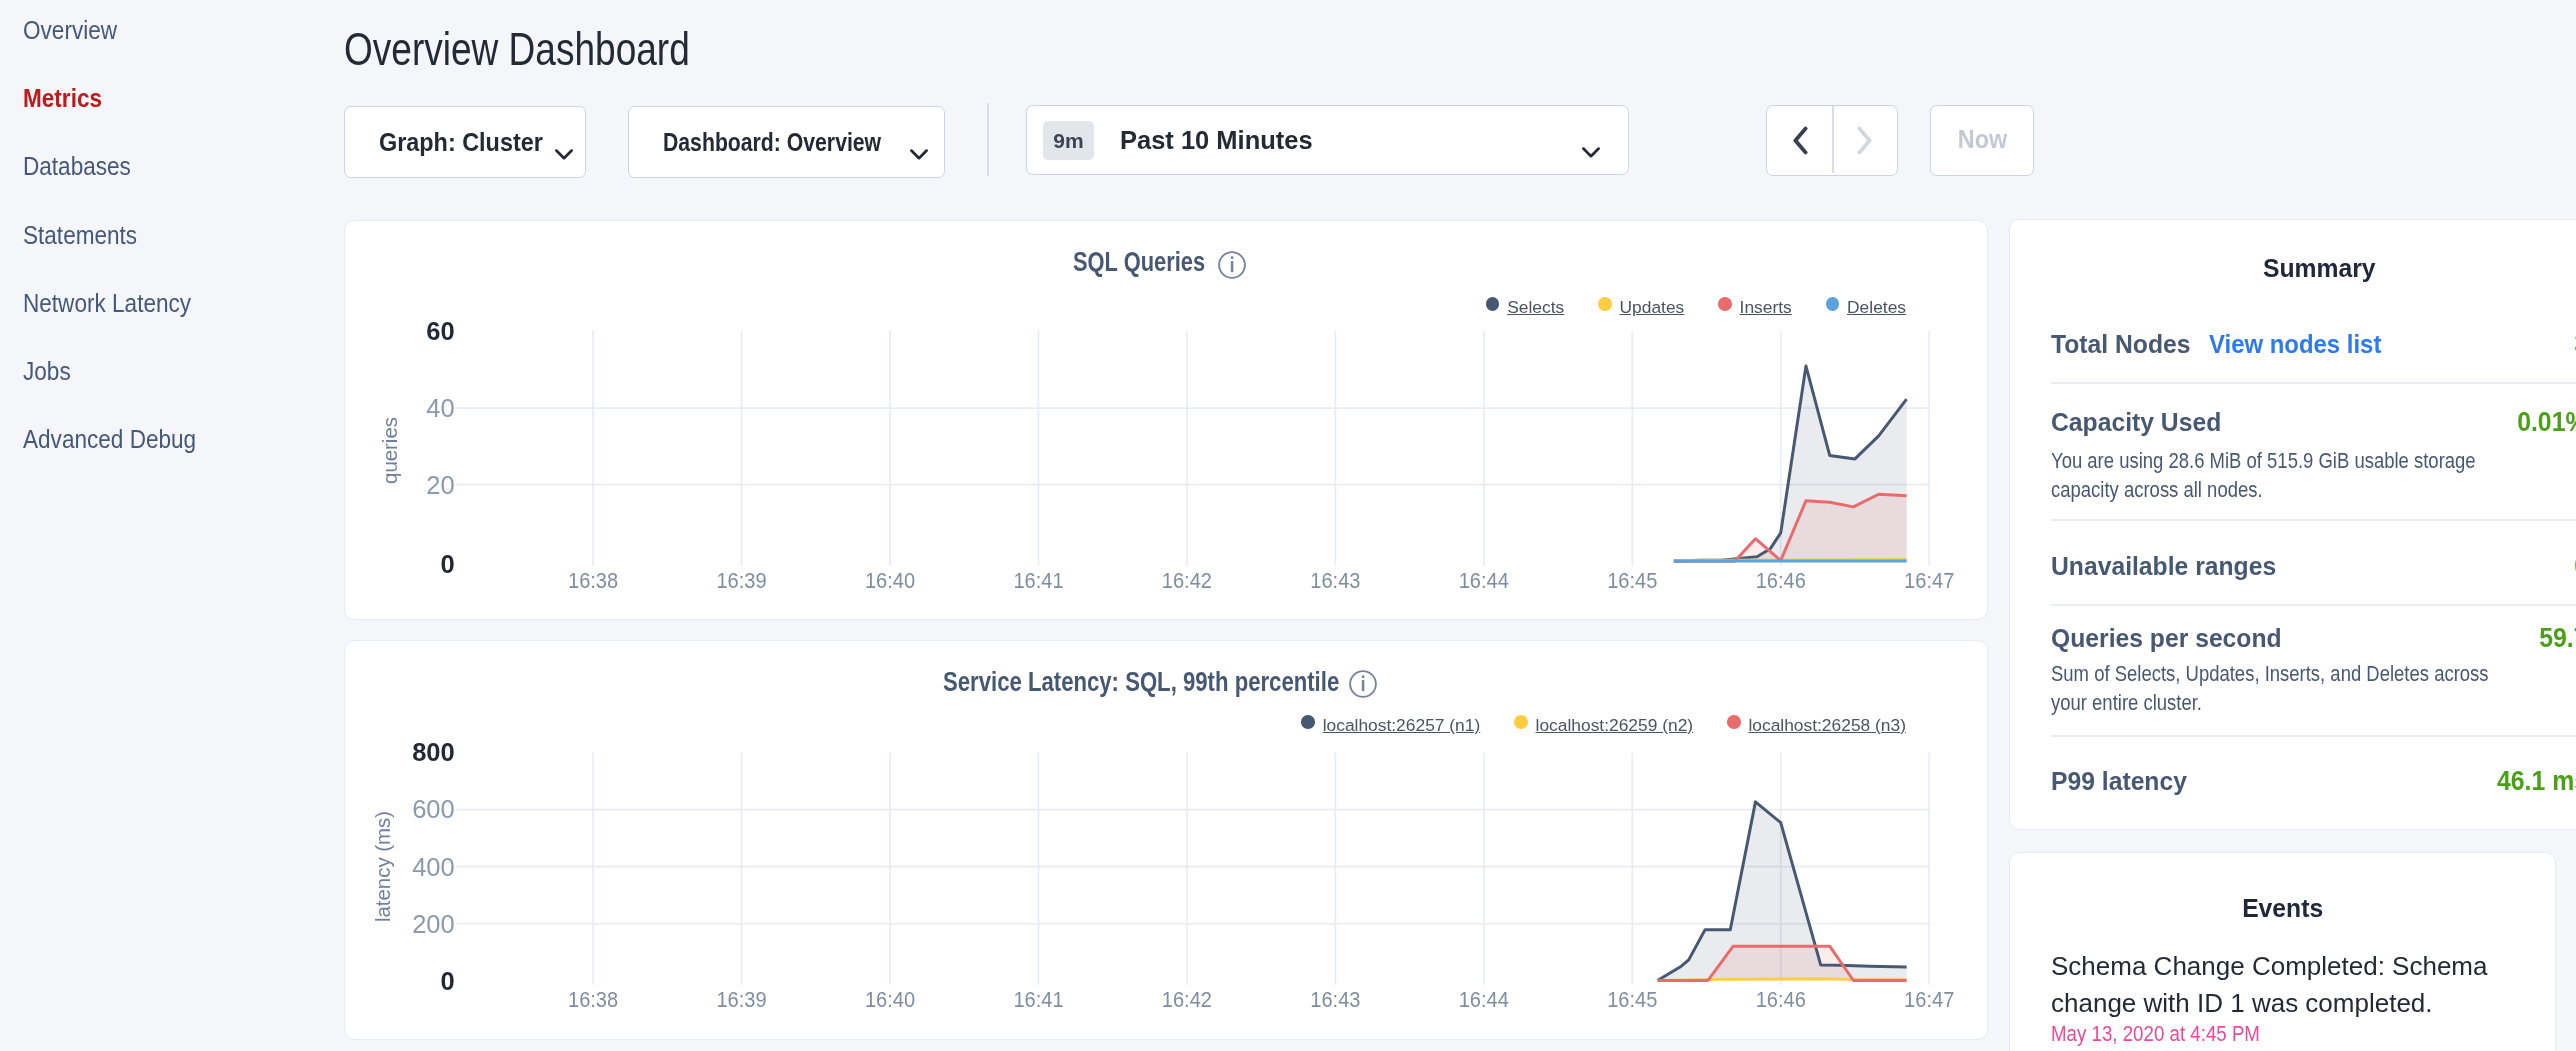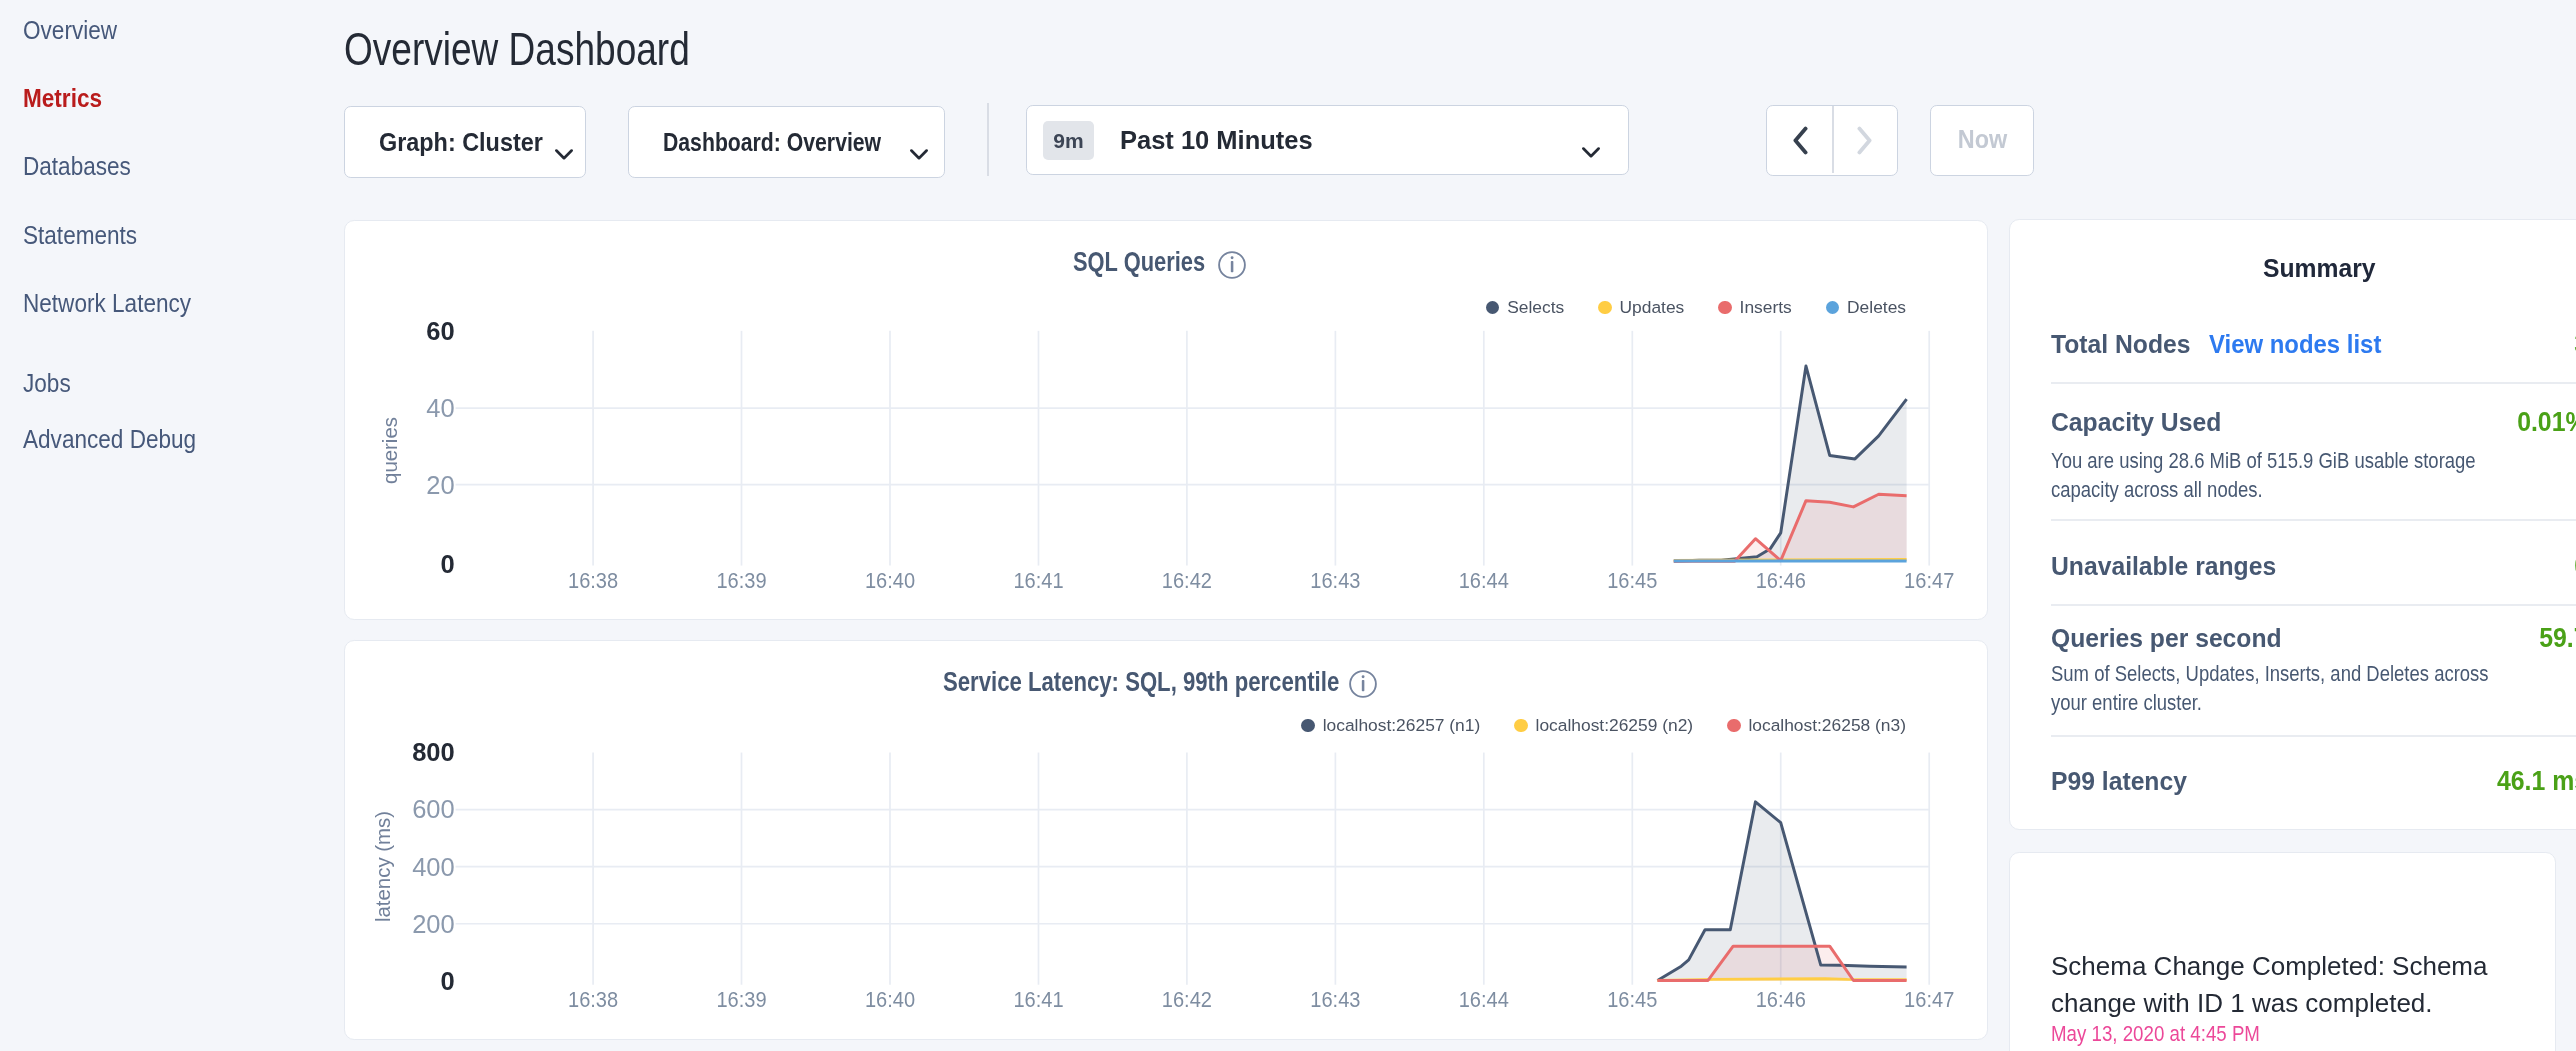"Selects" .litem { align-items: center -> none; text-decoration: none -> underline }
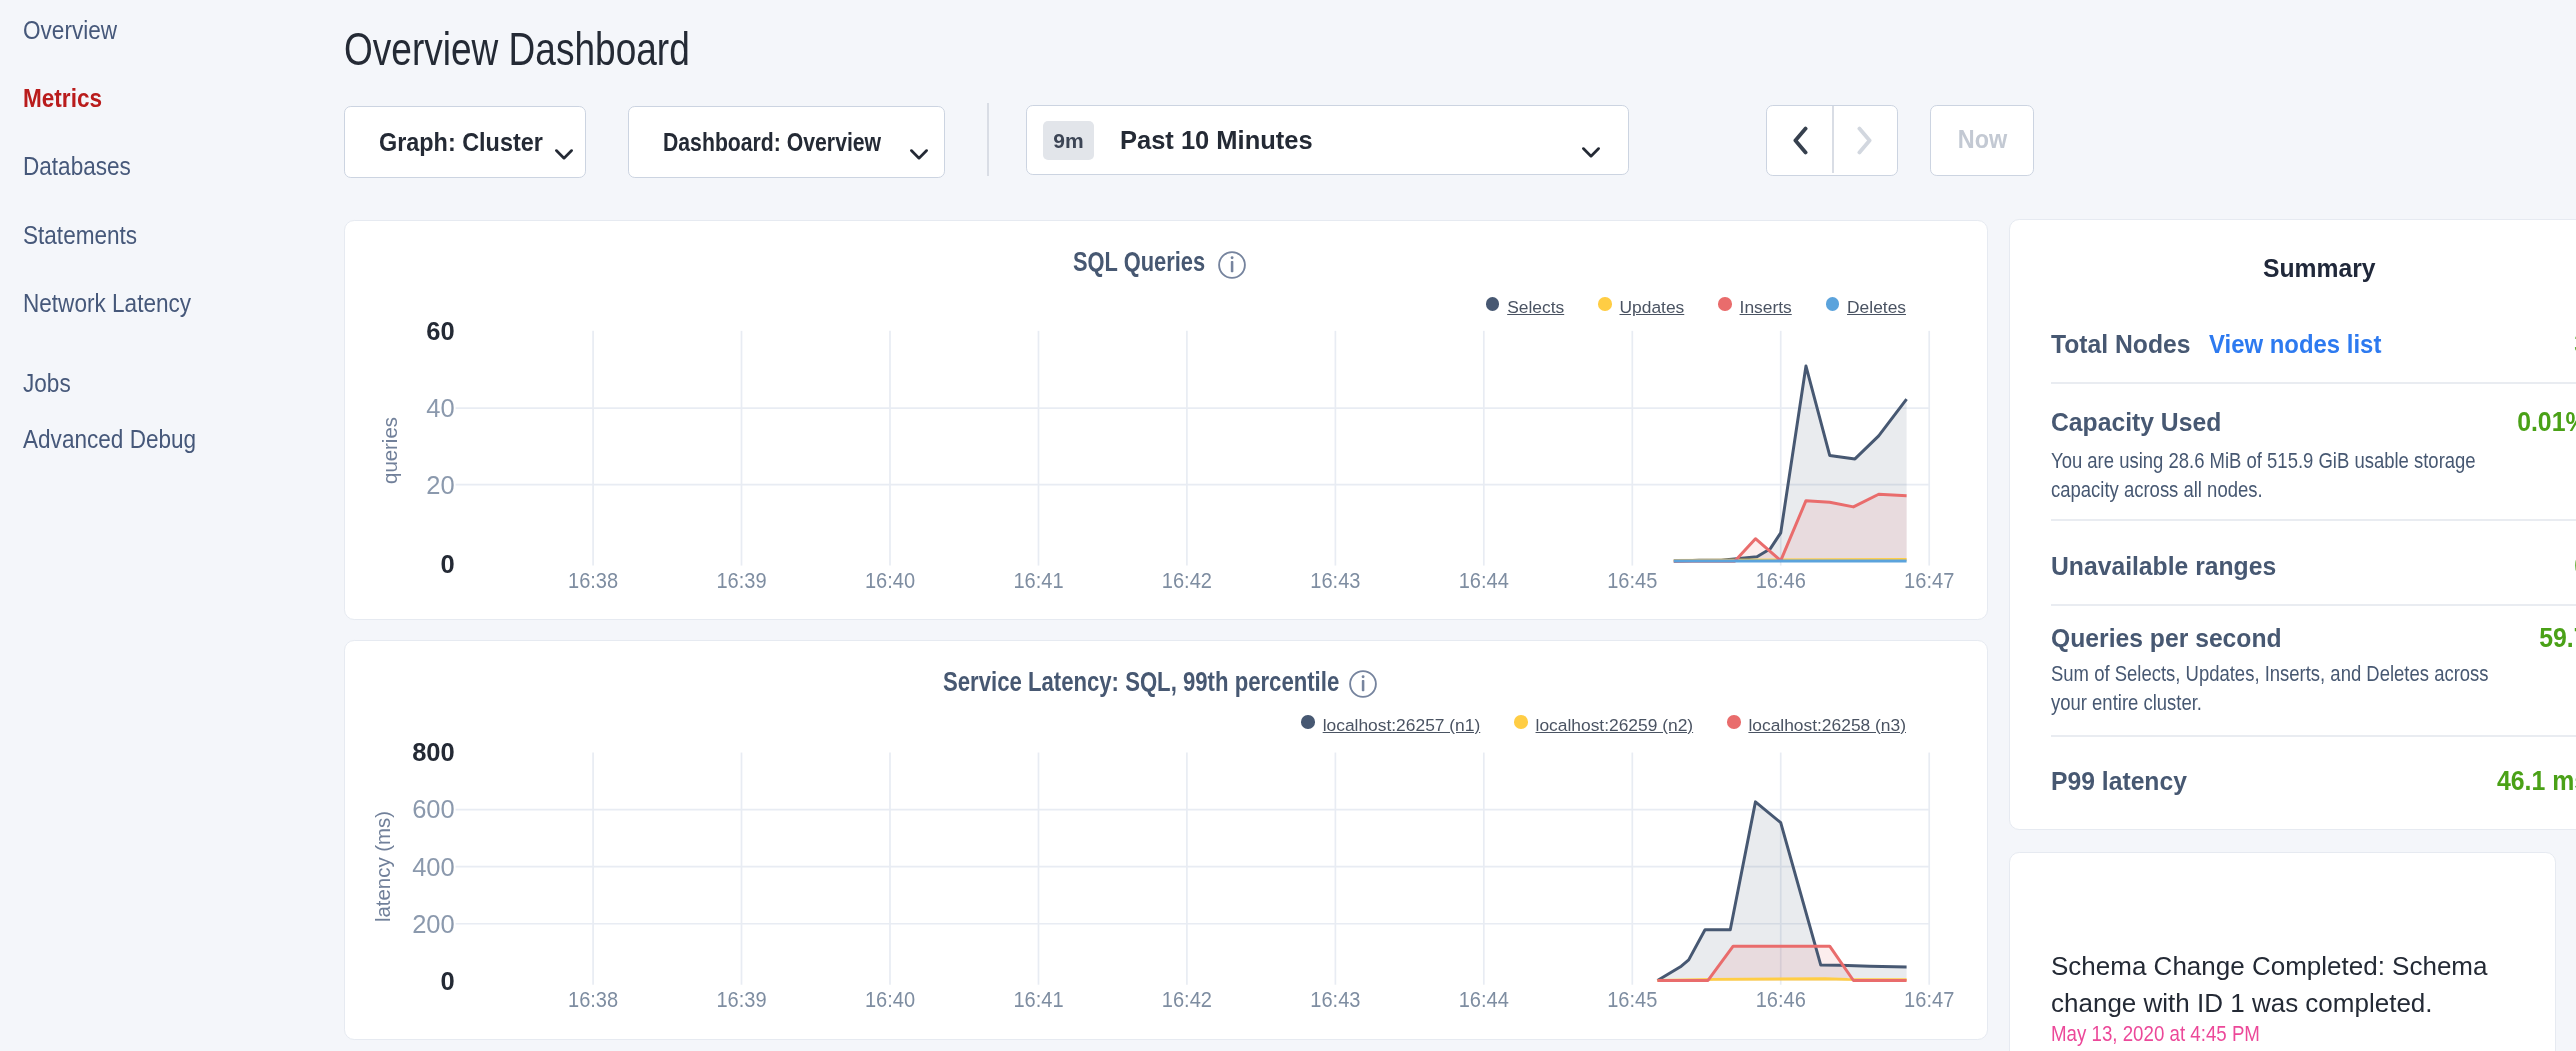"Jobs" div.nav { top: 371px -> 359px }
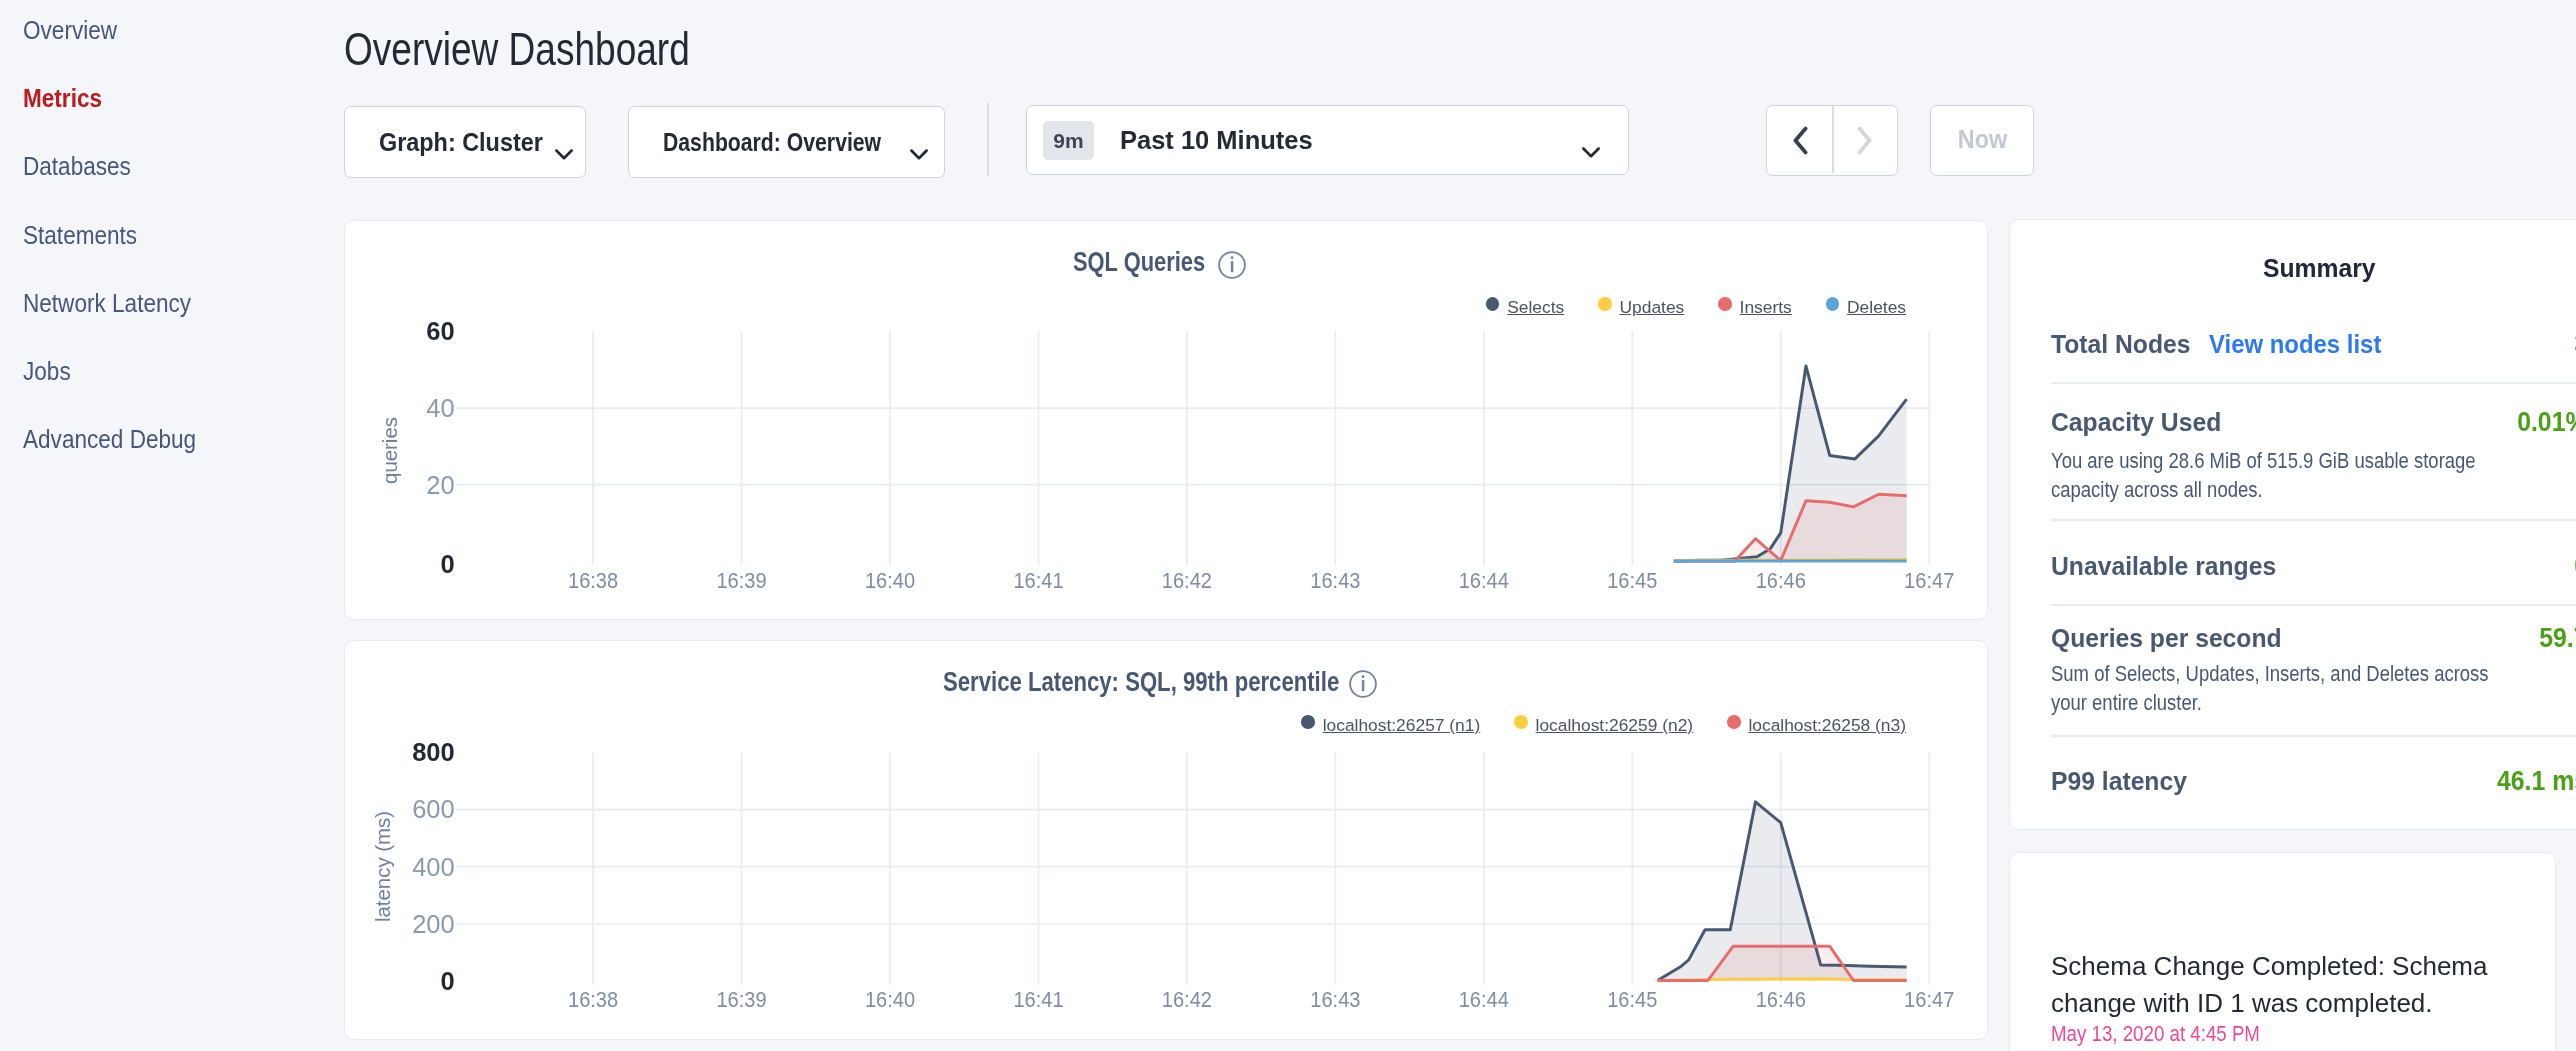"Events" div.abs { html: none -> <div><span>Events</span></div> }
